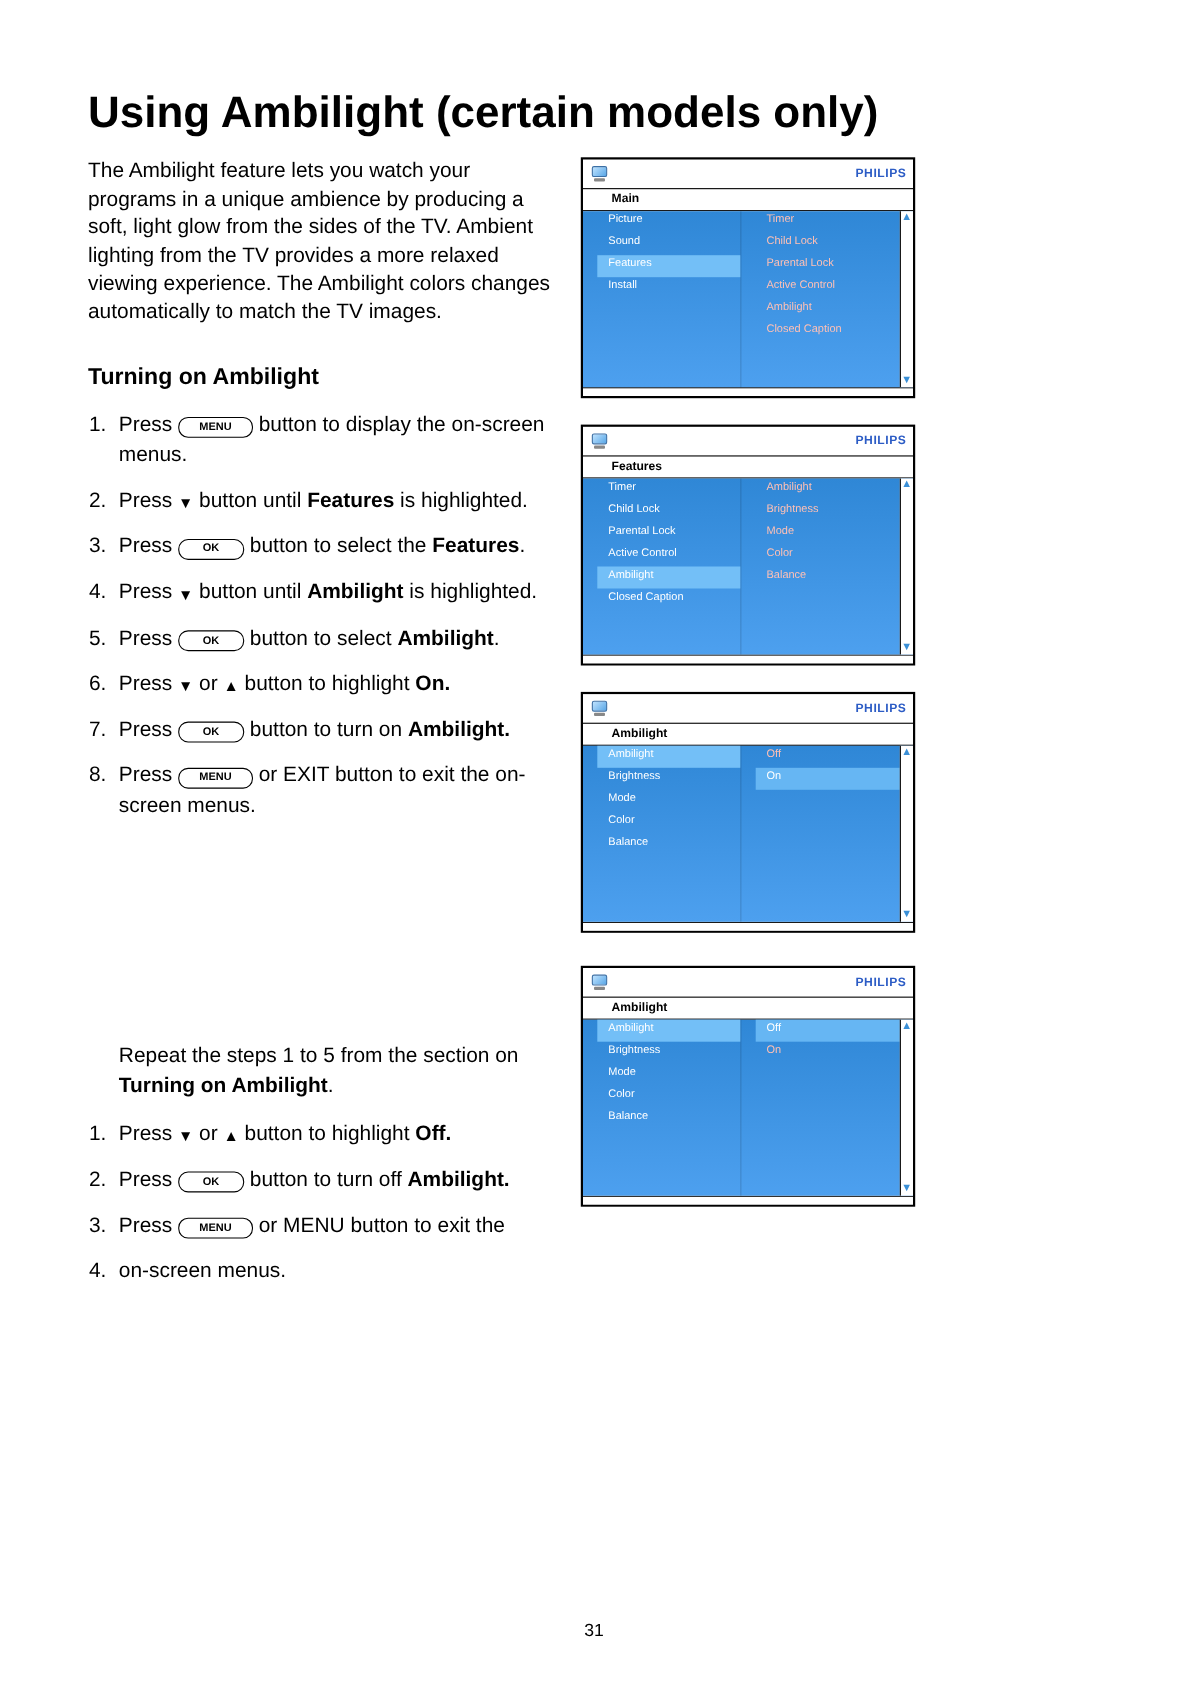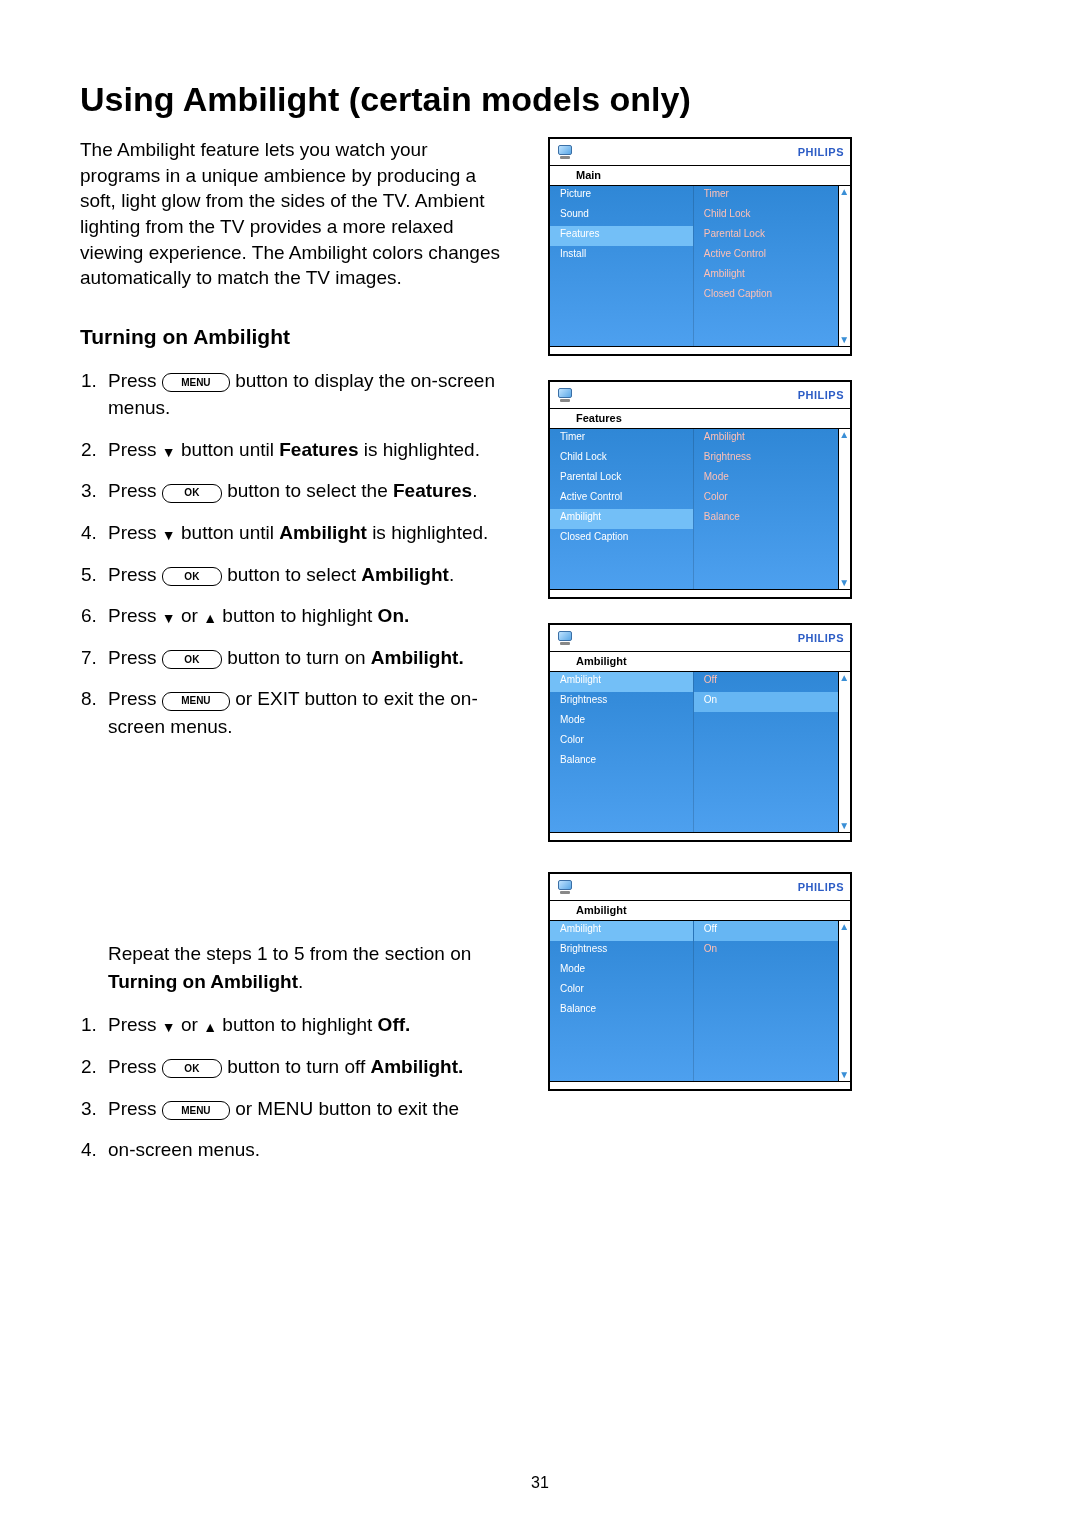"Using Ambilight (certain models only)" h1 { font-size: 34px -> 40px }
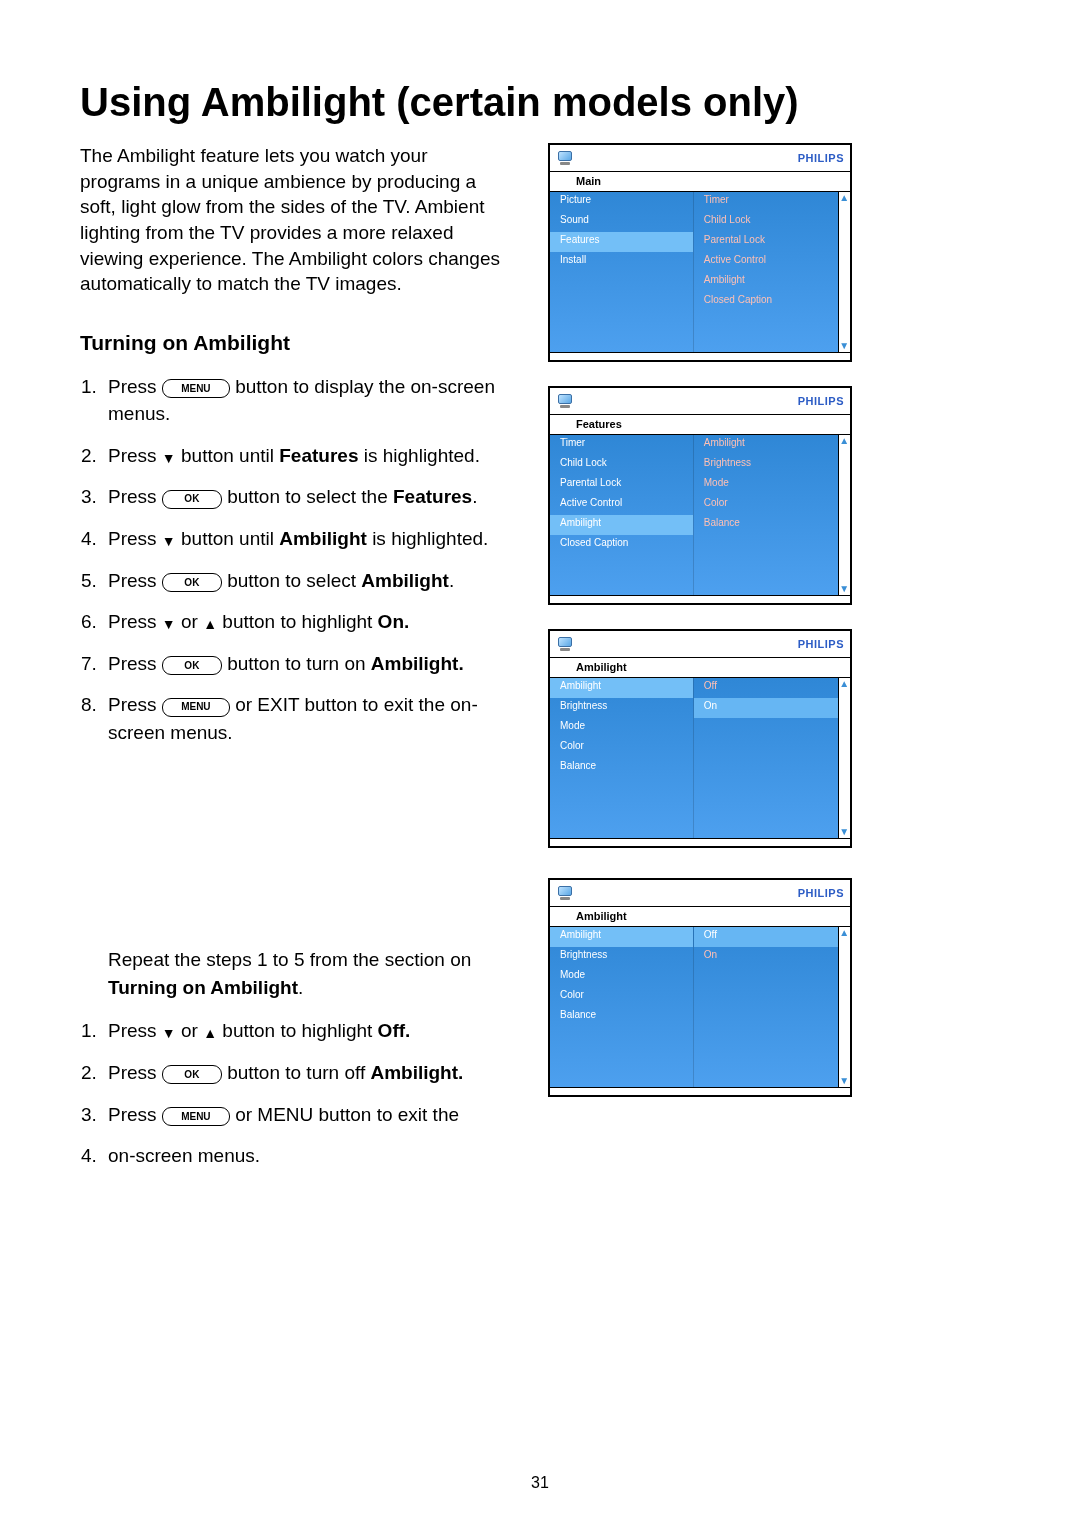"The Ambilight feature lets you" .layout { gap: 48px -> 28px }
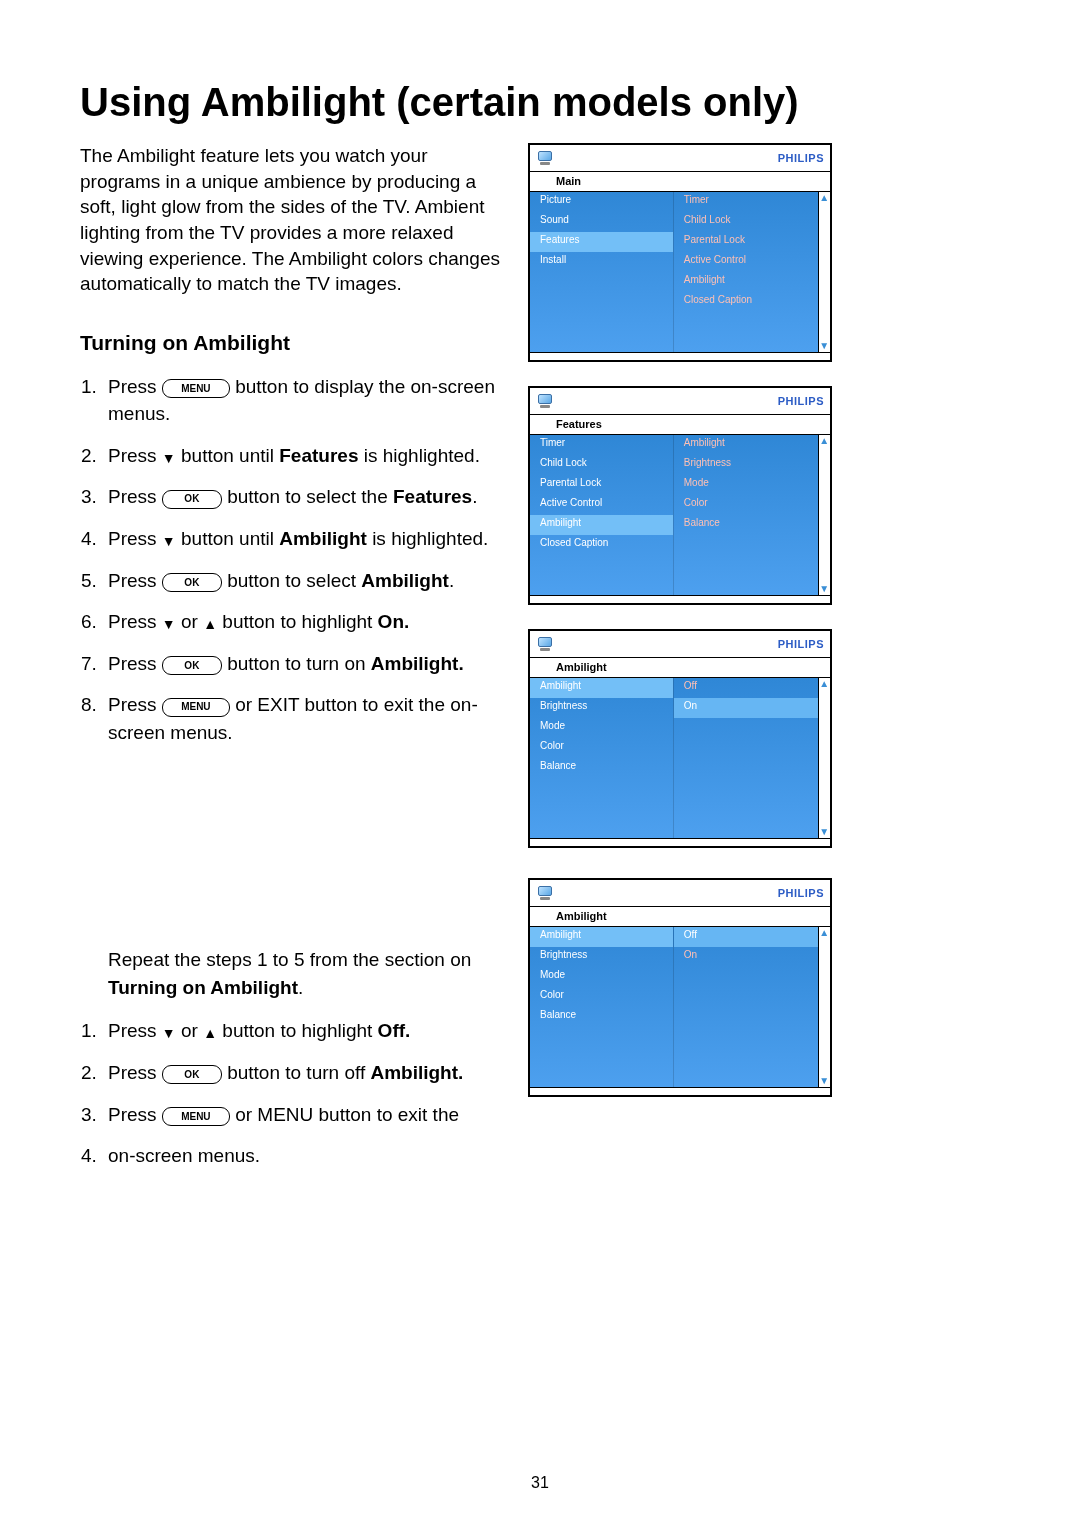"Picture" .colL,.colR { padding-left: none -> 13px }
